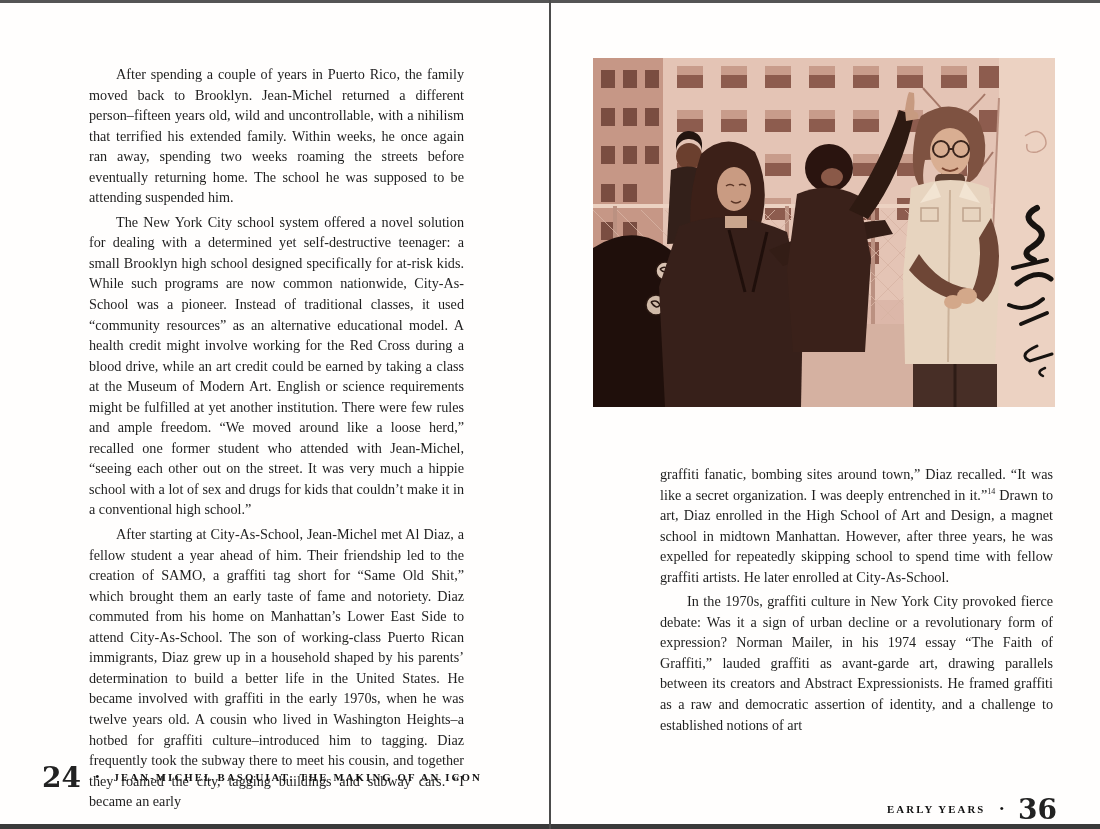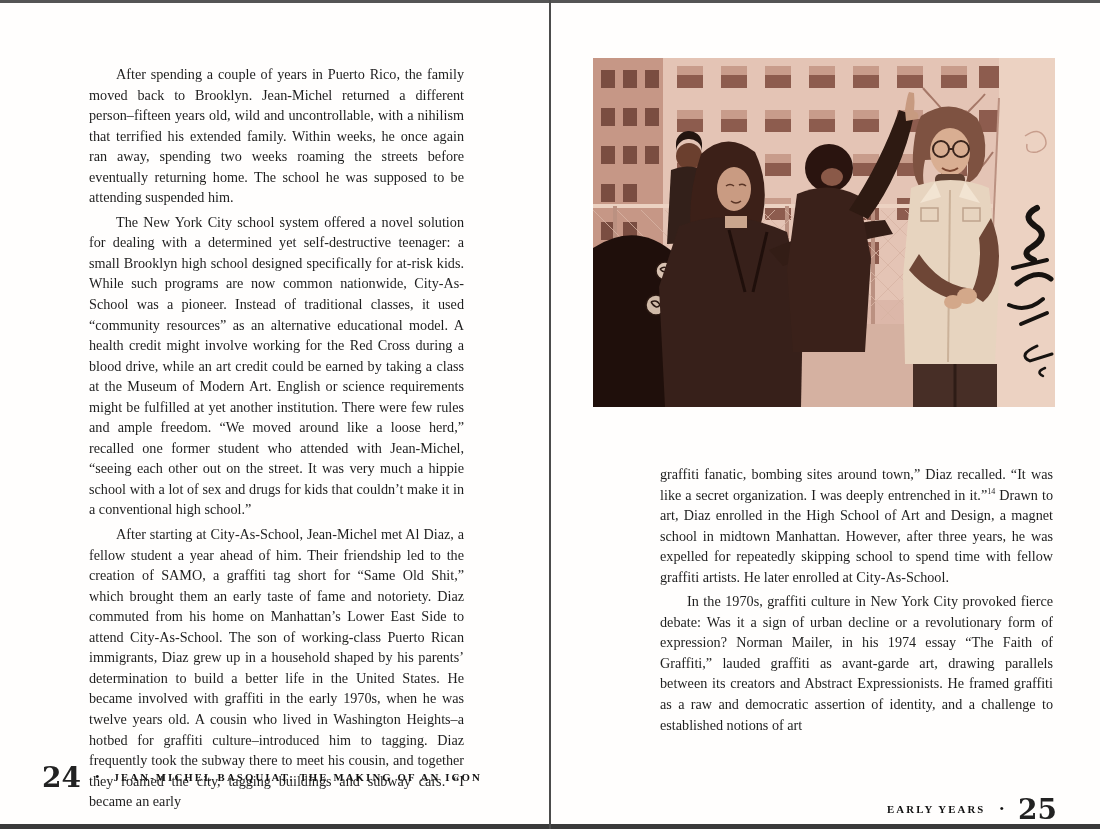"25" span.pagenum { text: 25 -> 36 }
